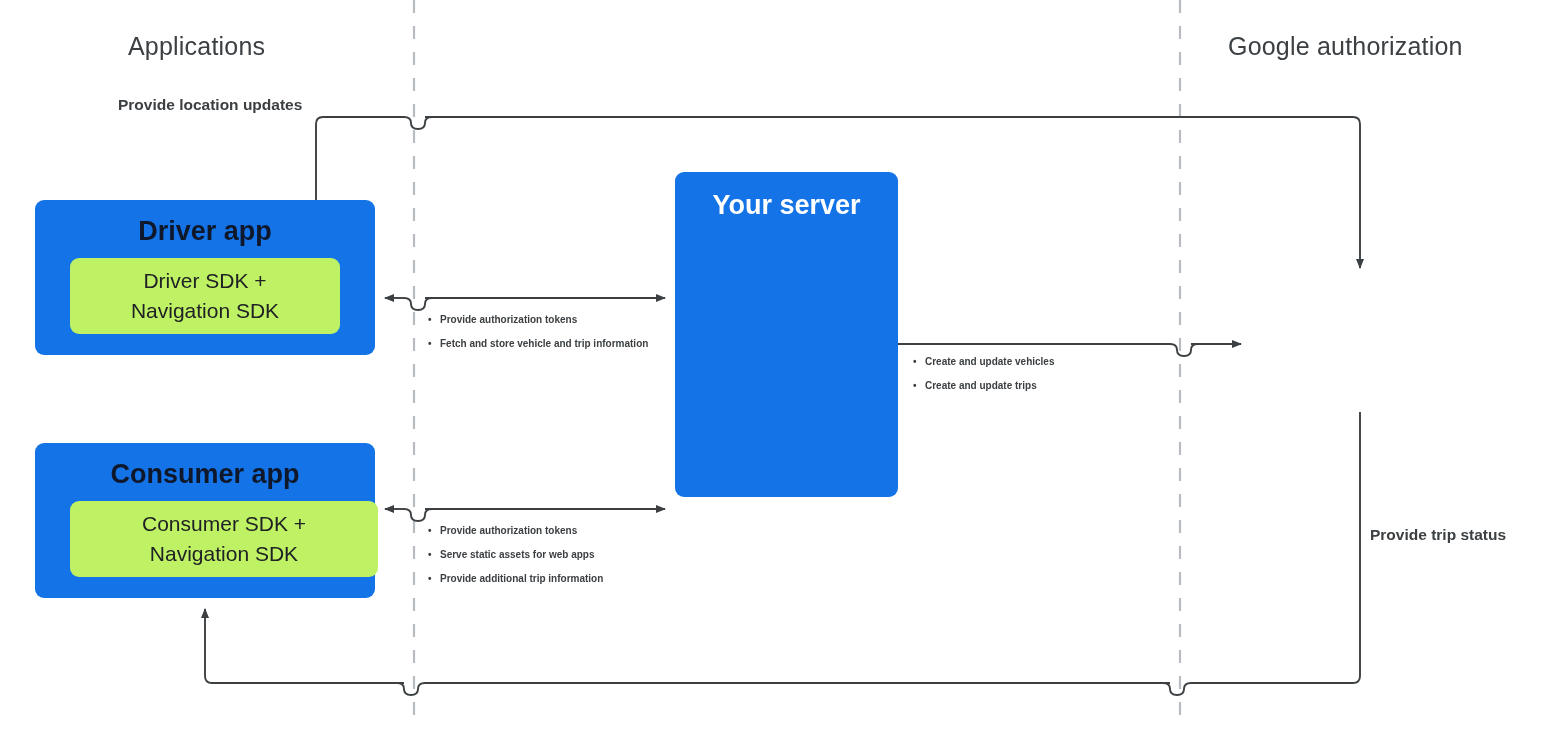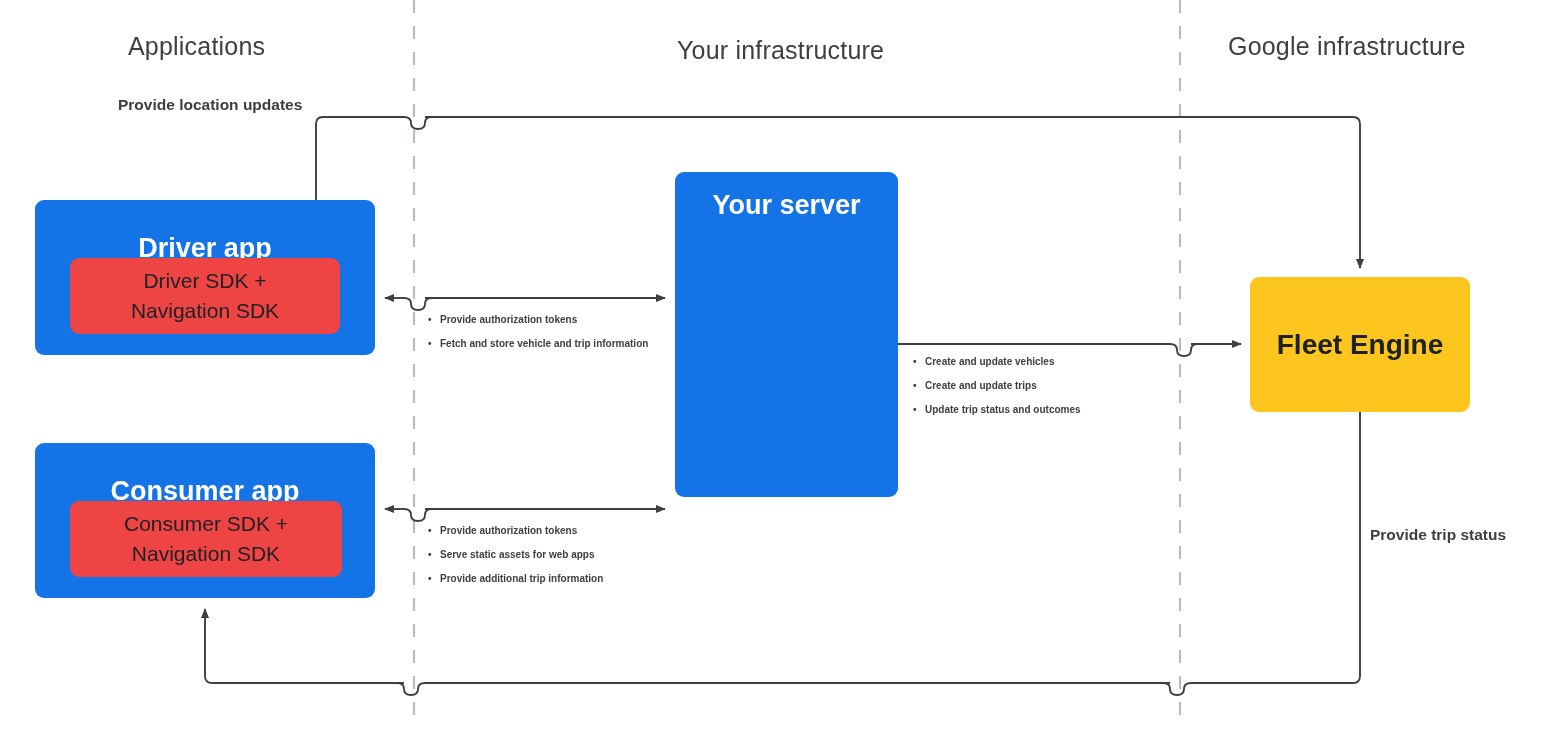"Your infrastructure" div.lane-title { html: <div>Your infrastructure</div> -> none }
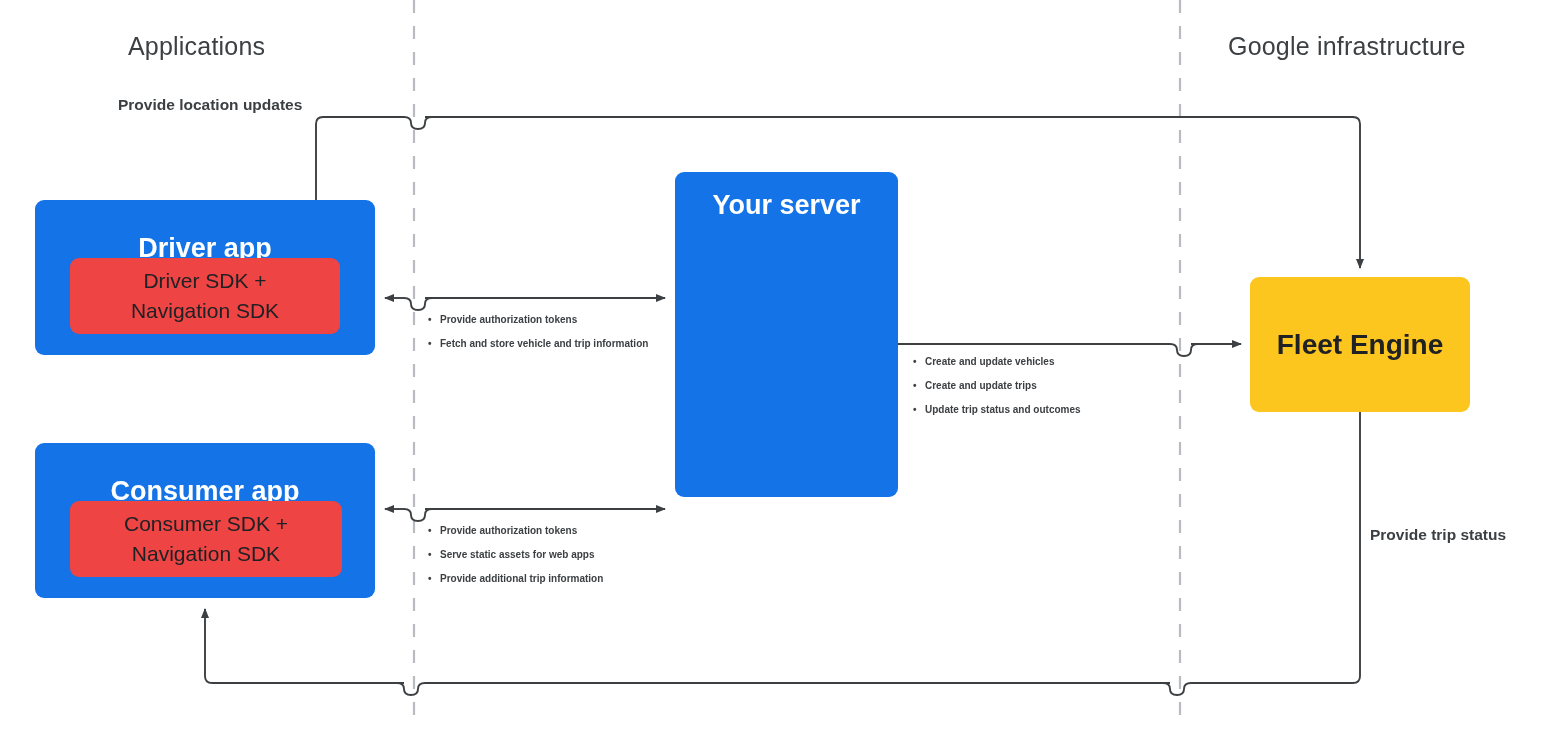"Google infrastructure" div.lane-title { text: infrastructure -> authorization }
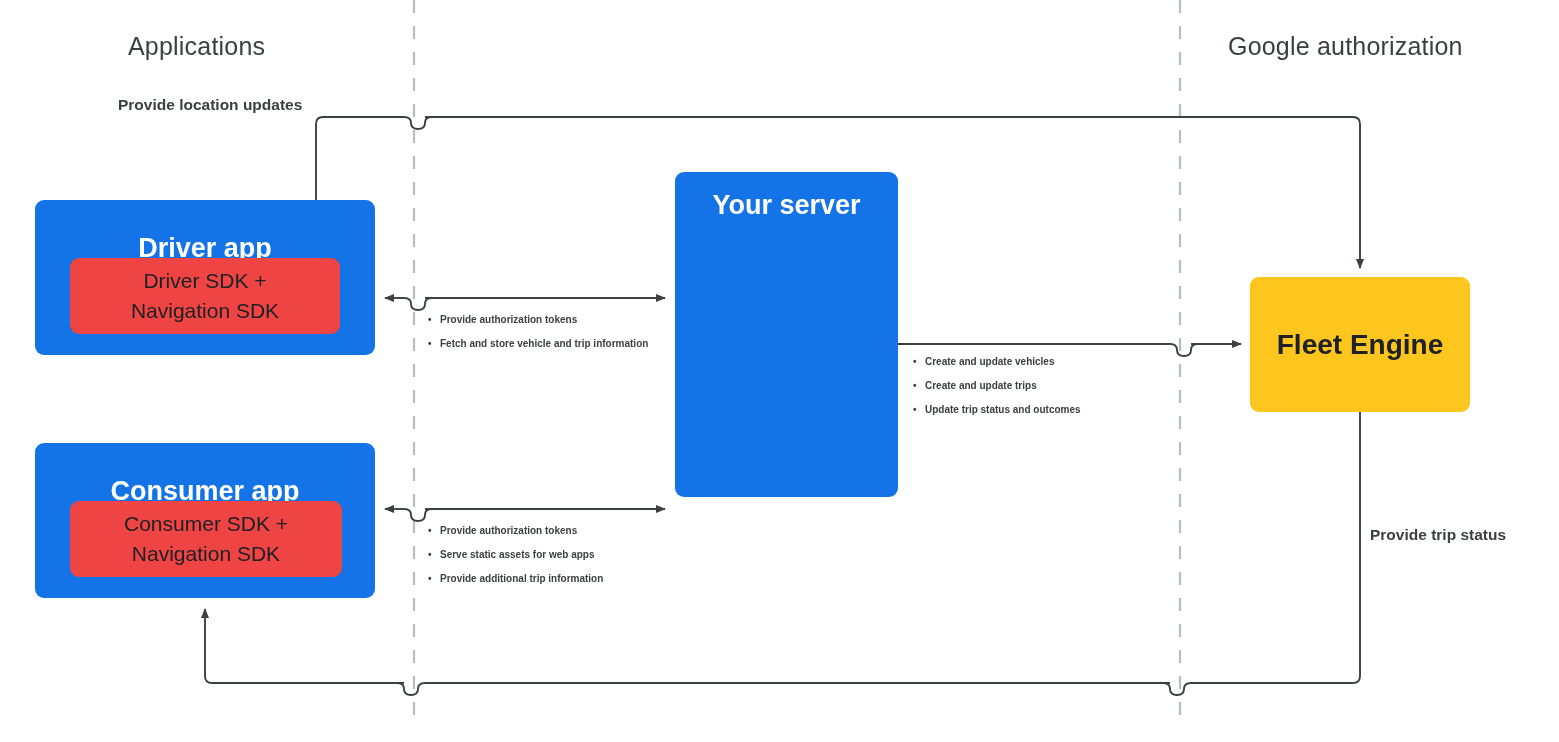"Driver app" .app-title { color: #ffffff -> #0f172a; top: 33px -> 16px }
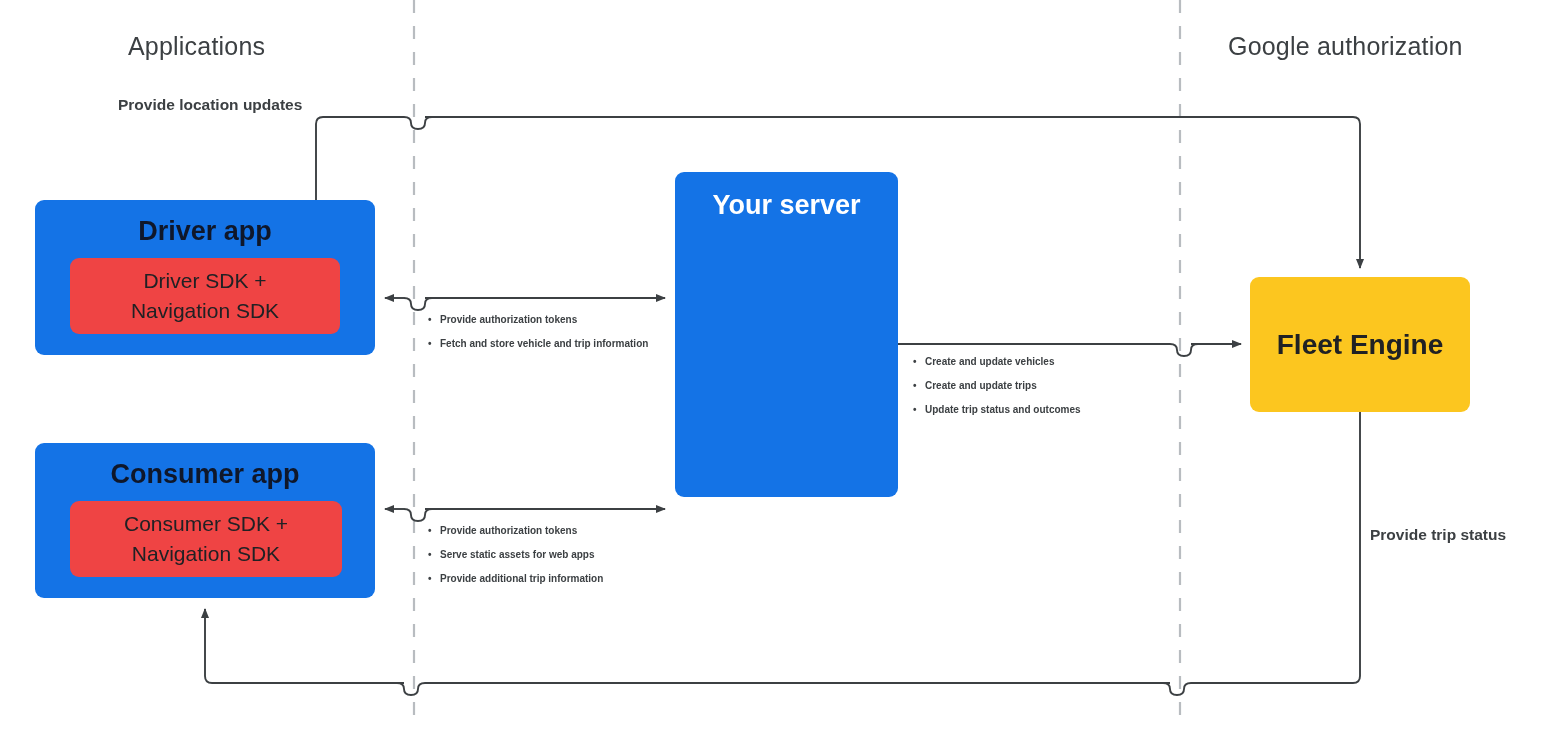"Driver SDK +" .sdk-box { background: #ef4444 -> #bef264 }
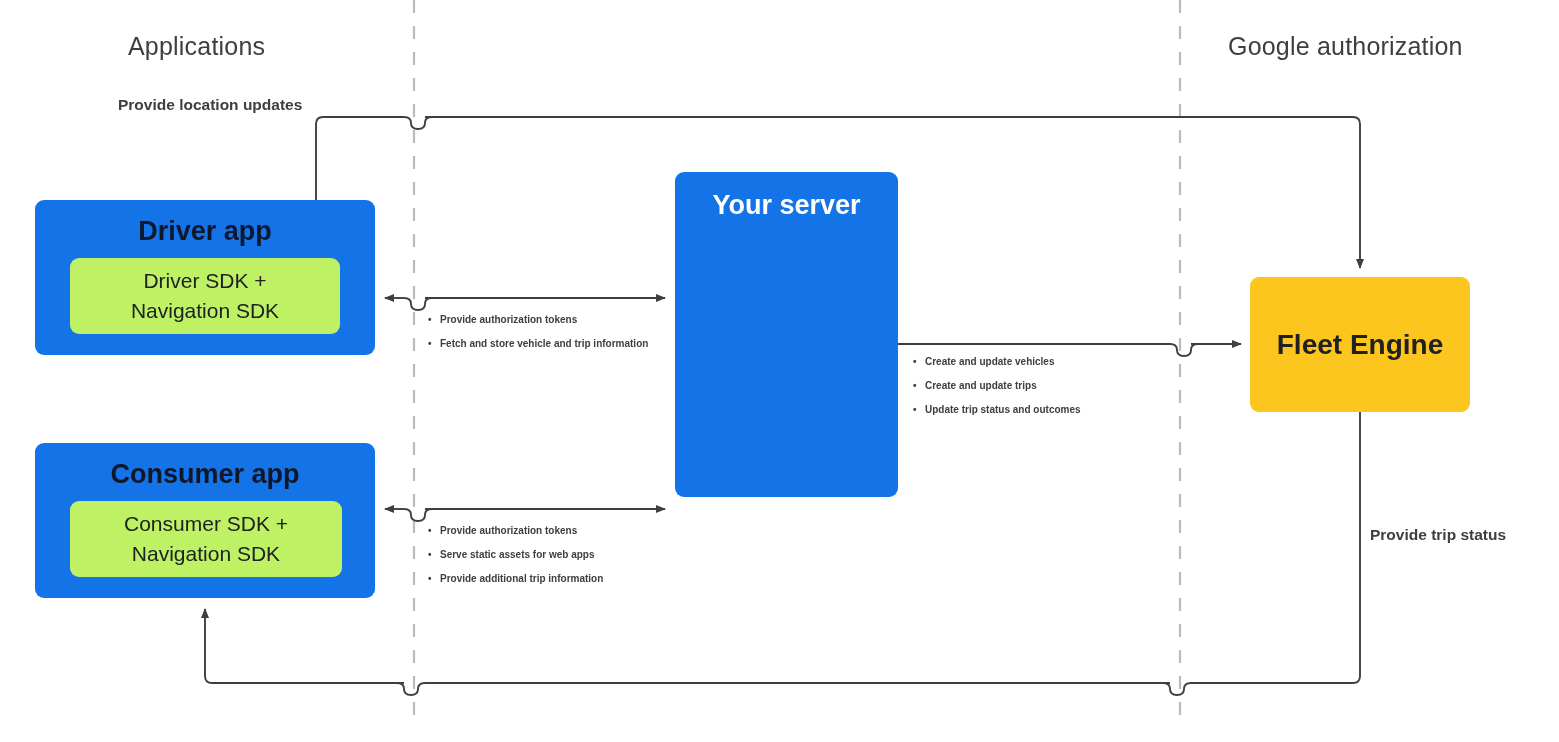"Fleet Engine" div.node { html: <div> <div>Fleet Engine</div> </div> -> none }
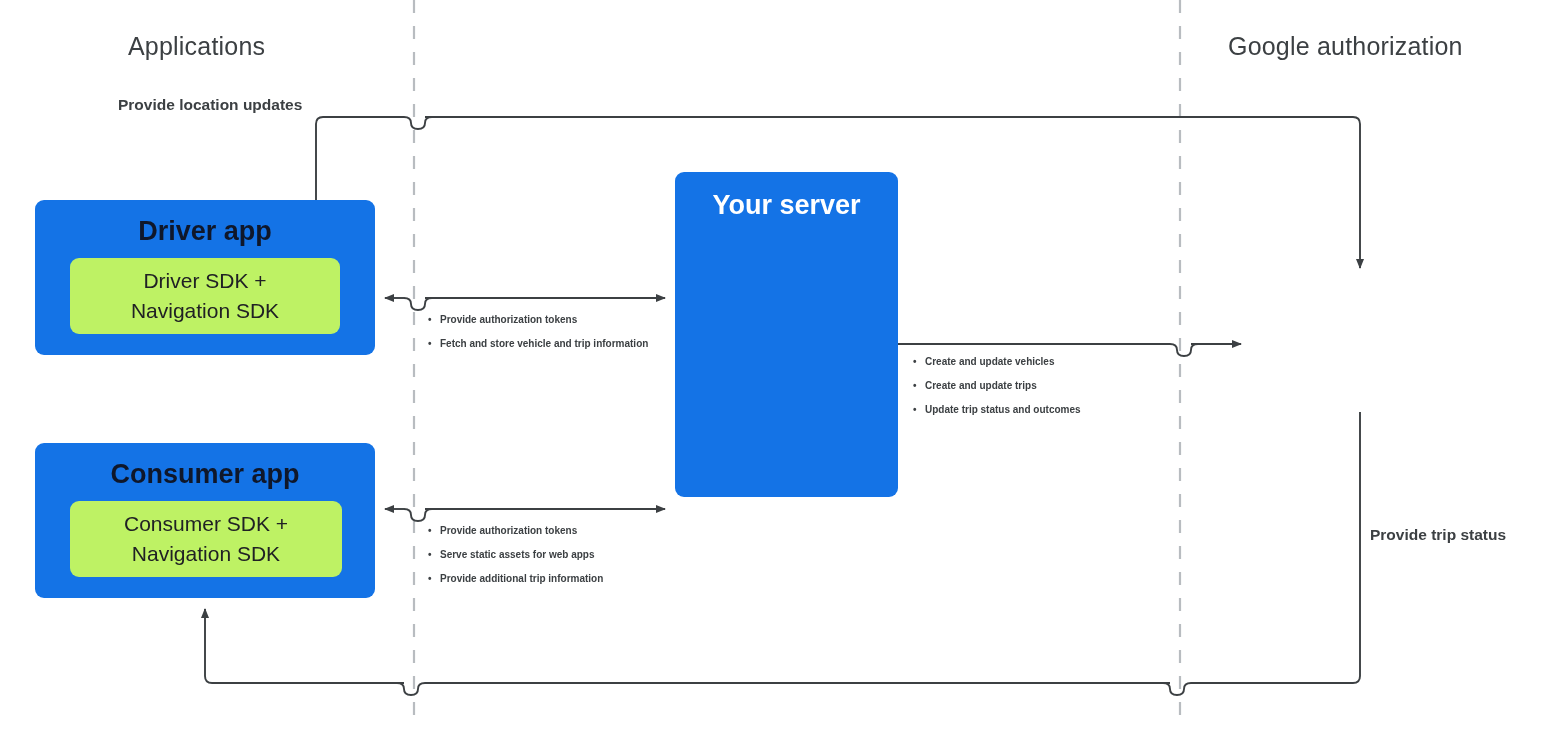"Update trip status and outcomes" li { html: <li>Update trip status and outcomes</li> -> none }
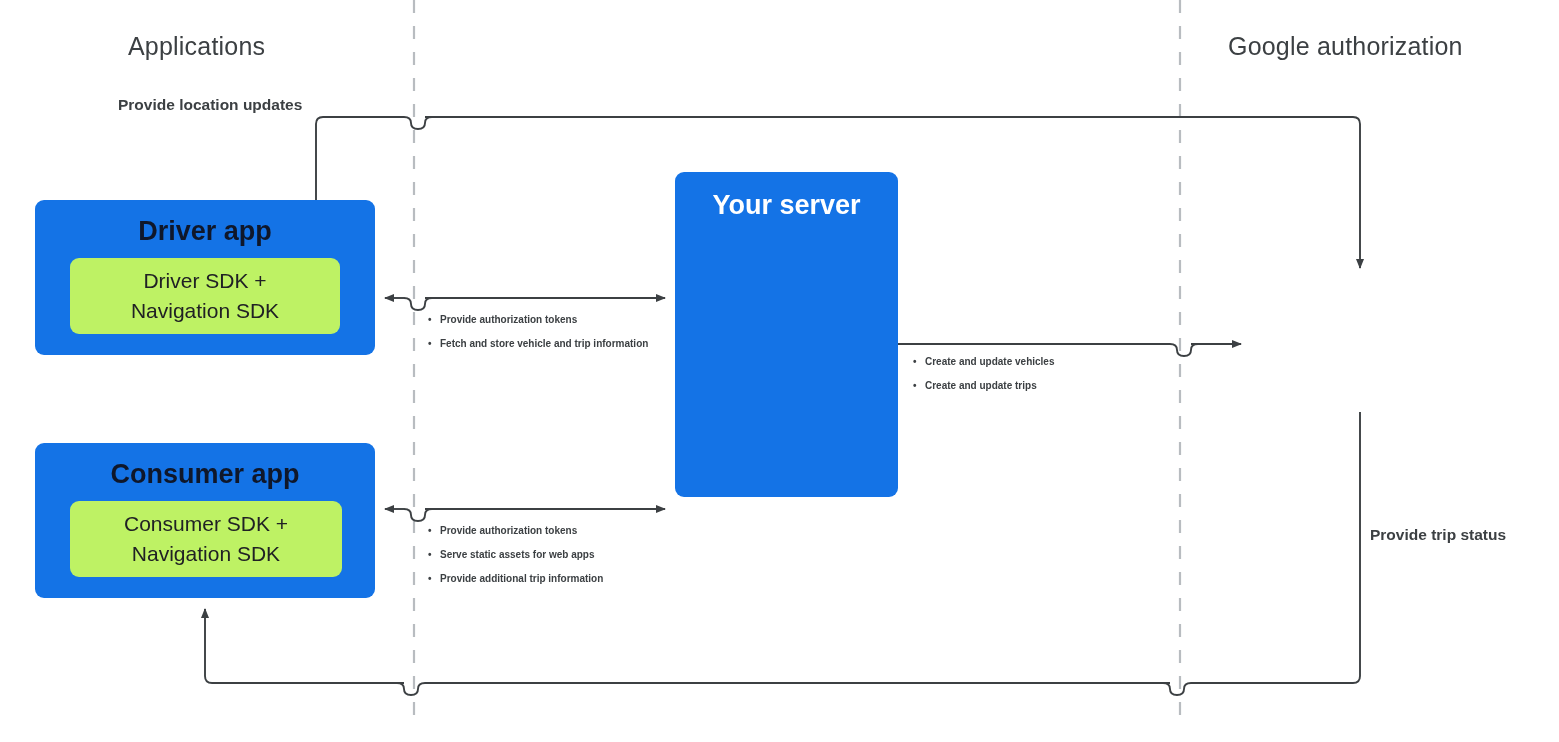"Consumer SDK +" div.sdk-box { width: 272px -> 308px }
